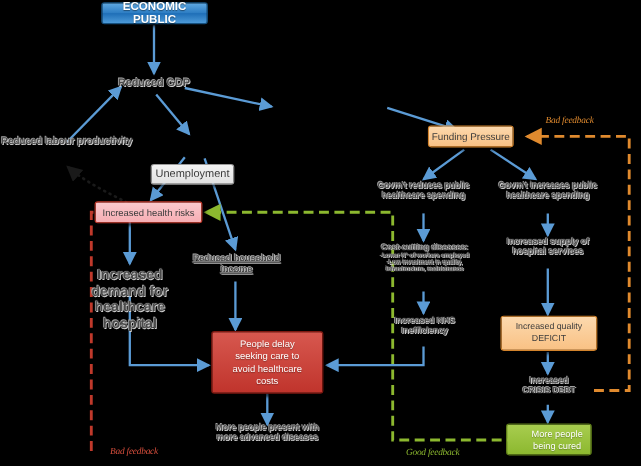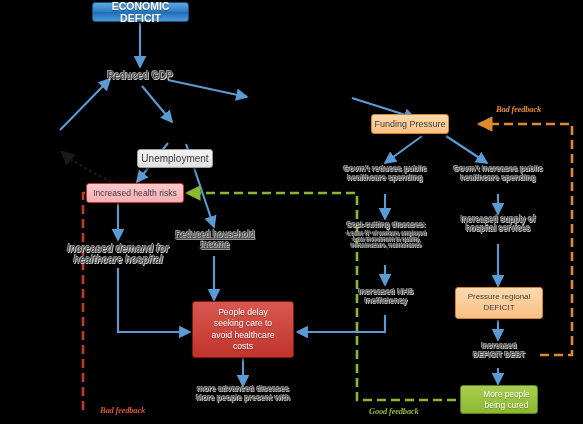"ECONOMIC DEFICIT" span { text: DEFICIT -> PUBLIC }
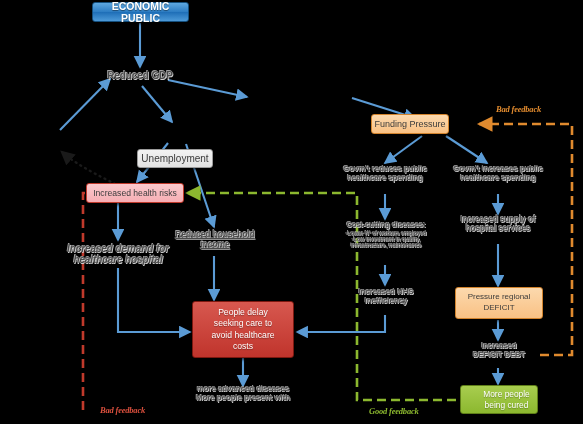"Bad feedback" .fb-label { font-weight: bold -> normal }
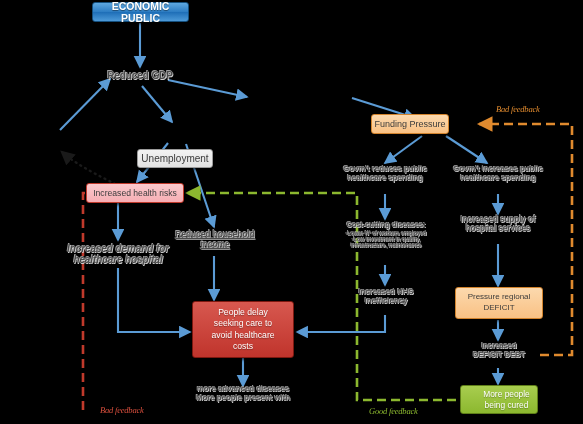"Reduced labour productivity" div.node { html: none -> <div> <span>Reduced labour productivity</span> </div> }
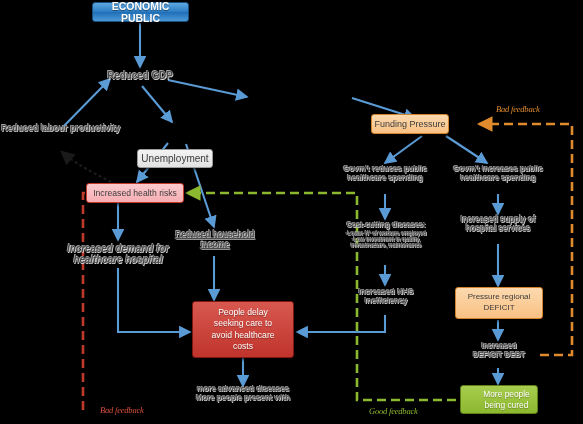"Funding Pressure" div.node { left: 371px -> 389px }
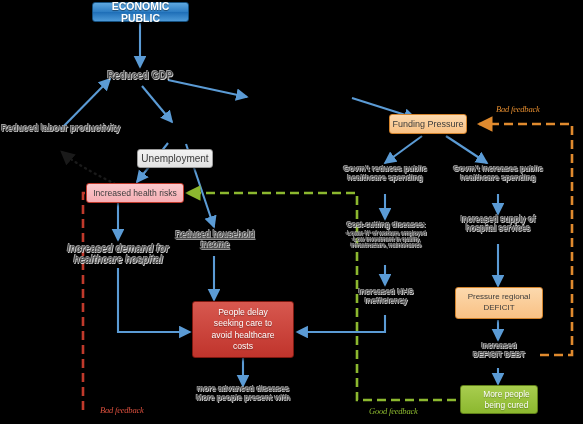"Increased demand for" div.node { font-size: 10px -> 13px; font-style: italic -> none }
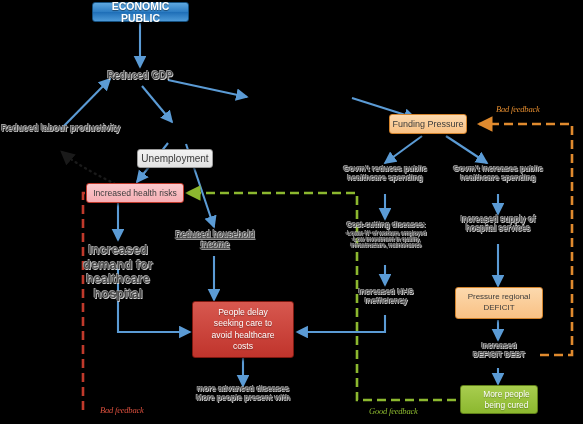"Pressure regional" div { text: Pressure regional -> Increased quality }
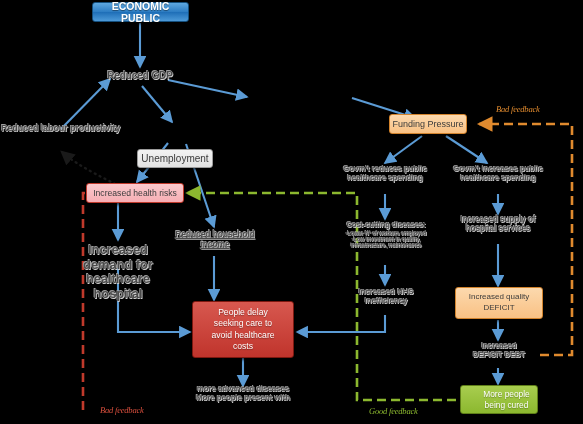"DEFICIT DEBT" div { text: DEFICIT -> CRISIS }
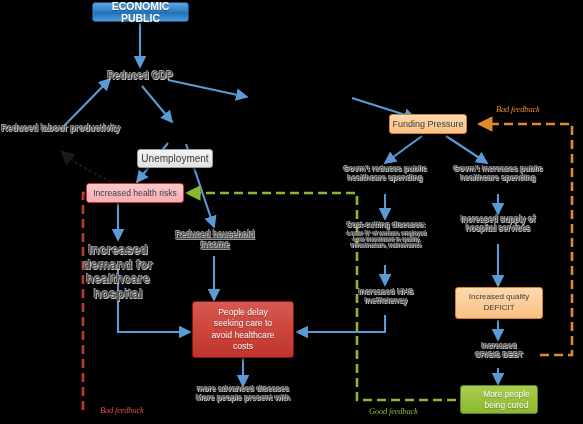"more advanced diseases" div { order: before "More people present with" -> after "More people present with" }
